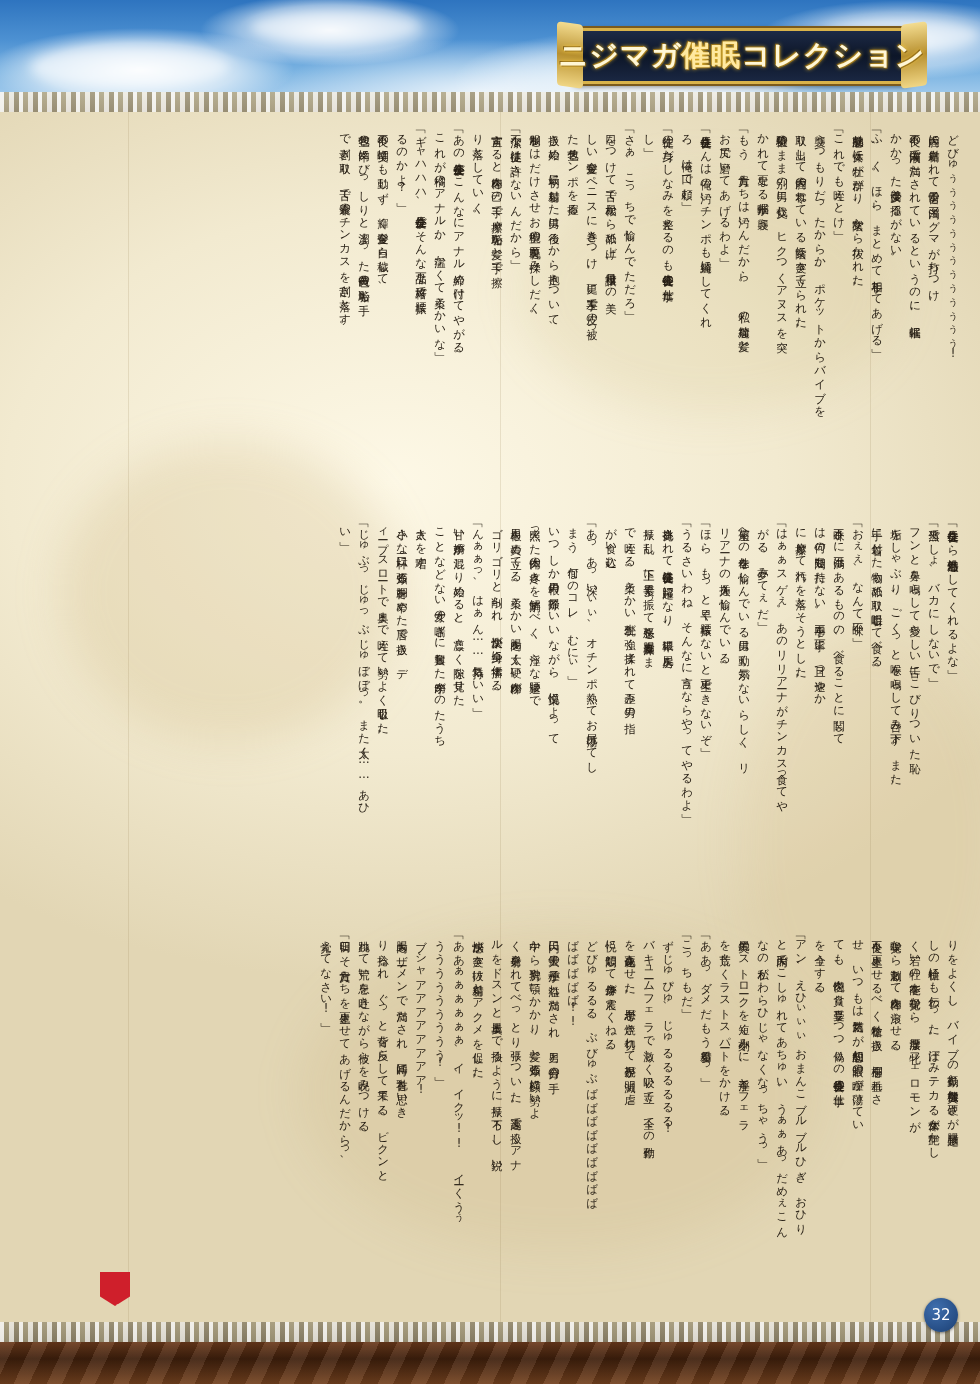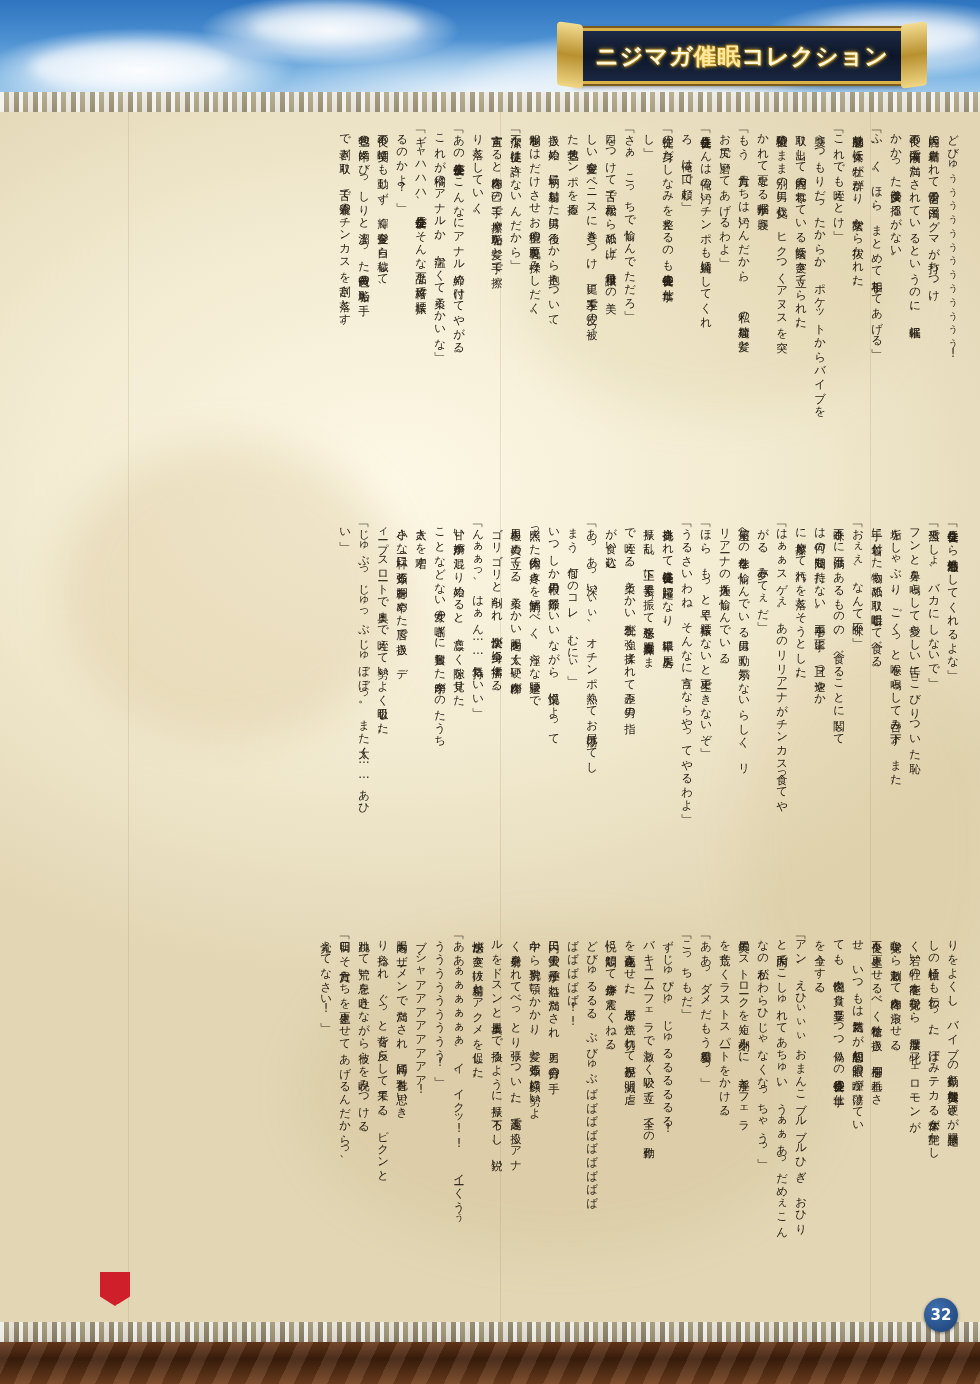"ニジマガ催眠コレクション" .title-text { font-size: 23px -> 29px }
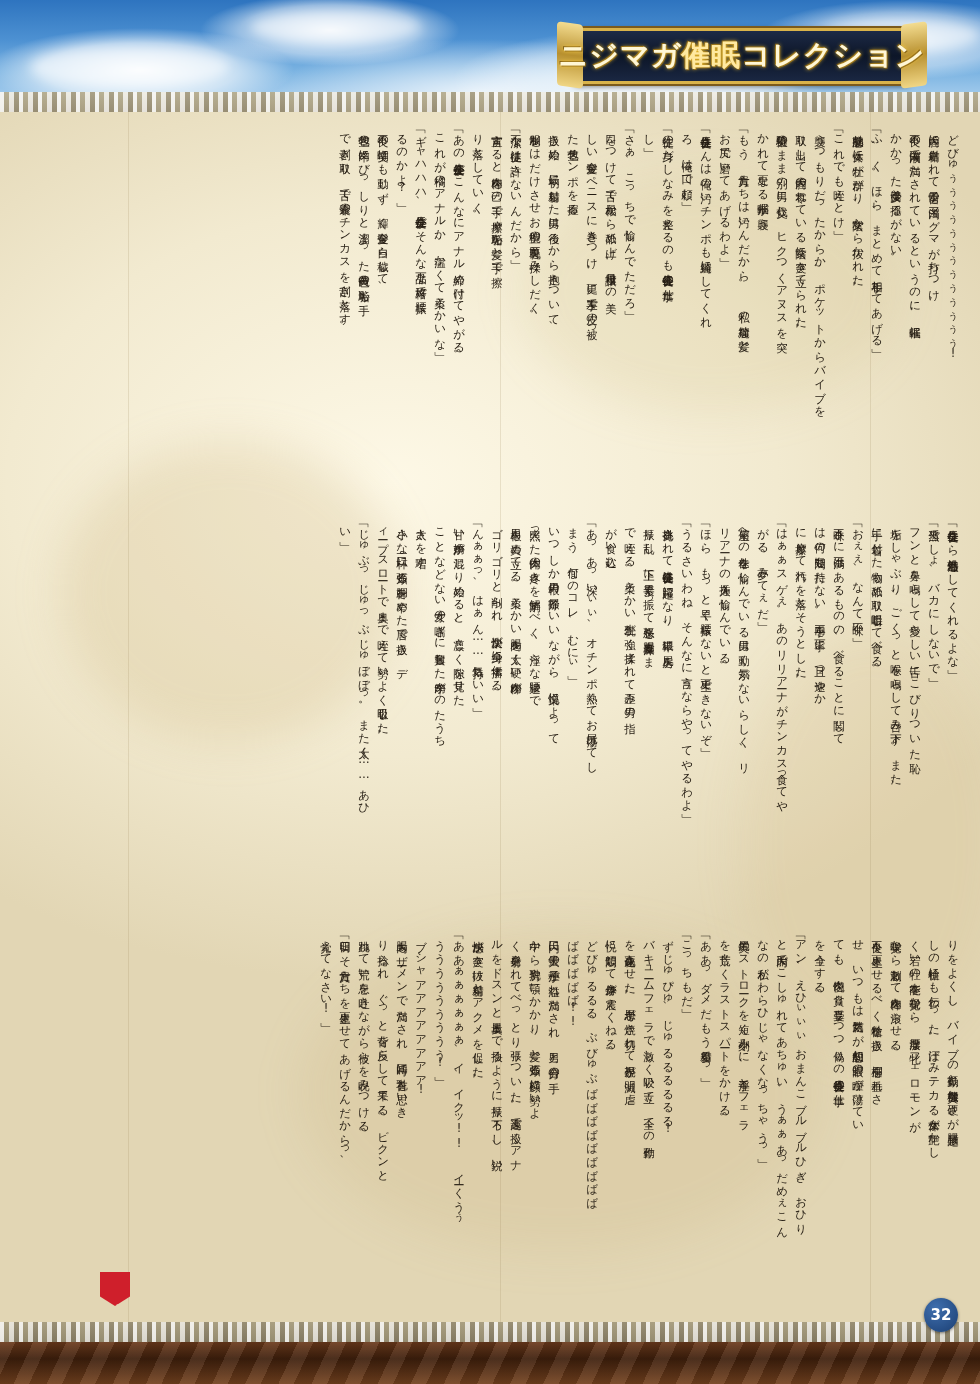"32" .page-num { font-weight: bold -> normal }
